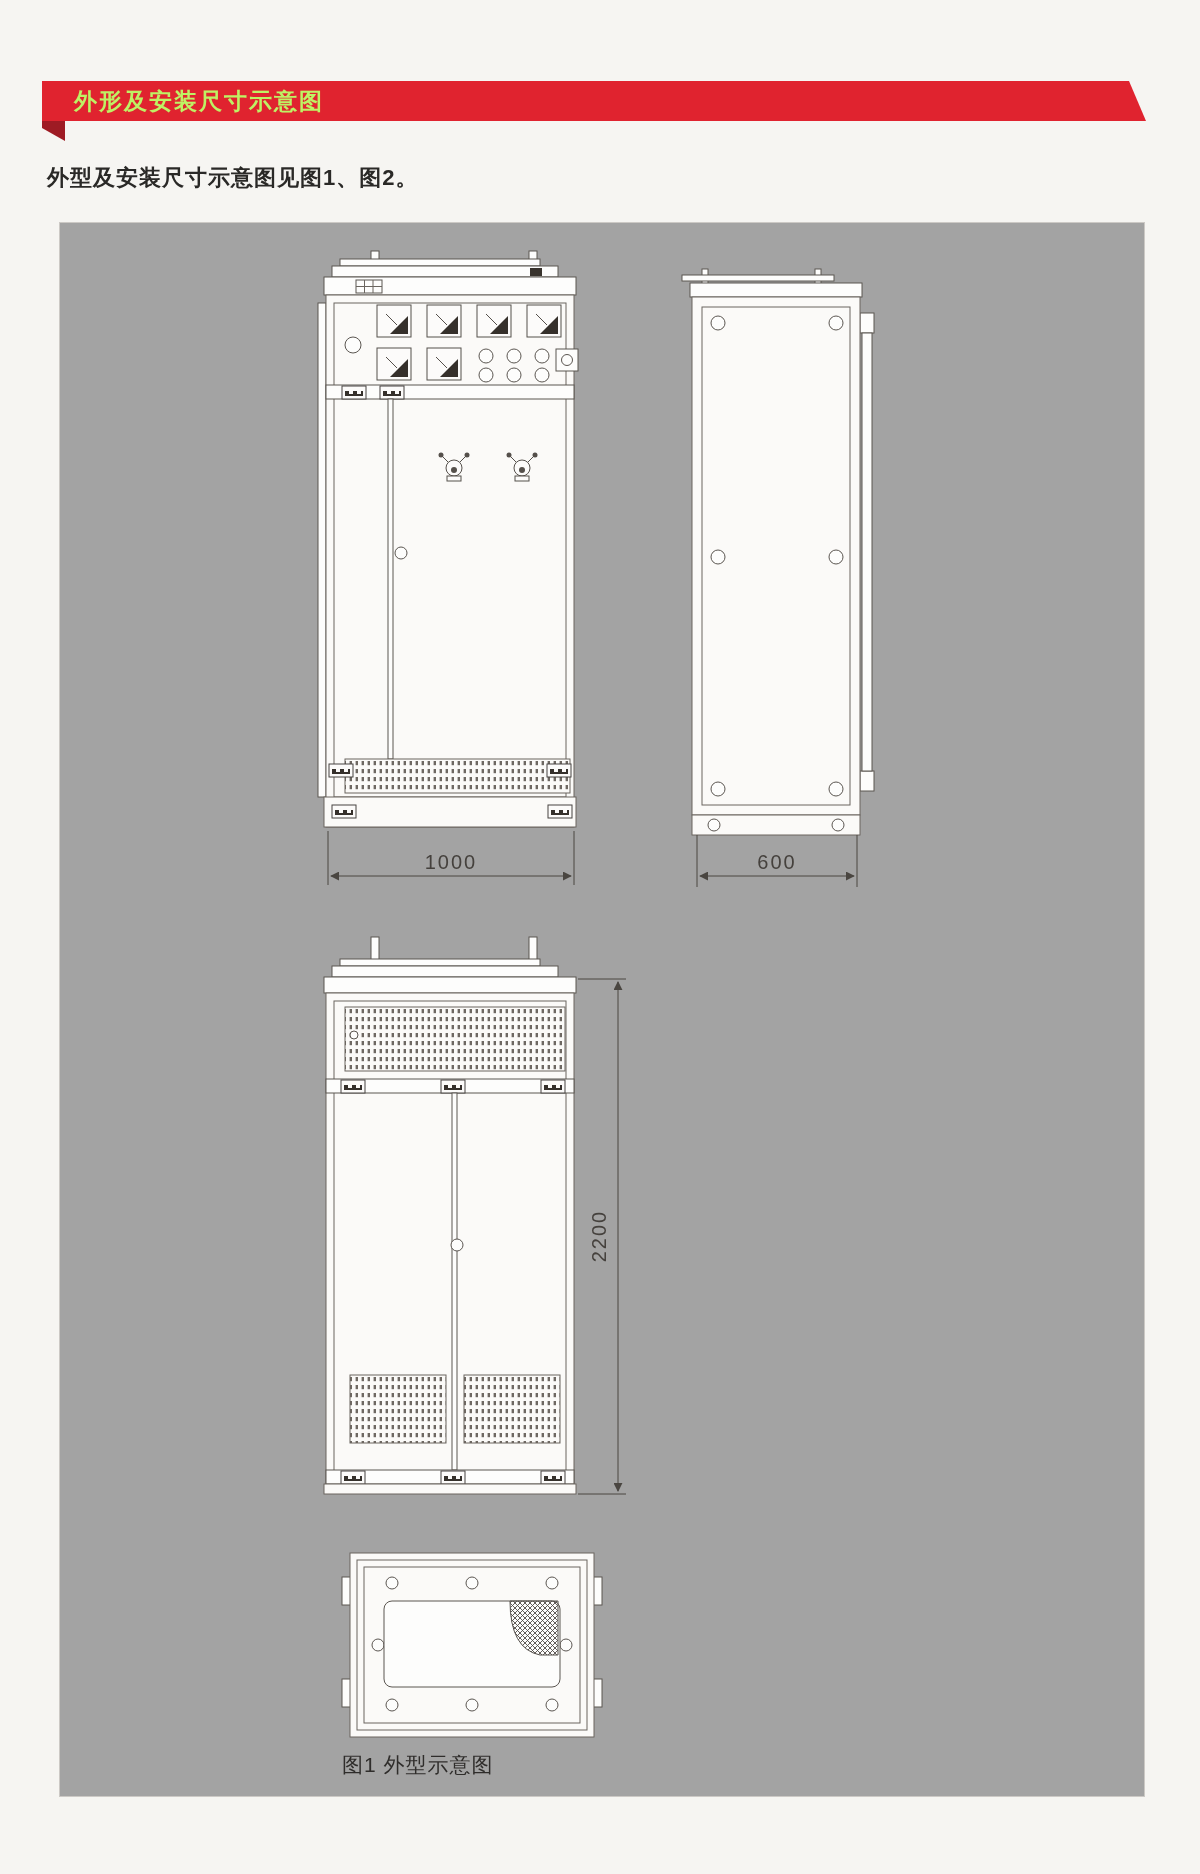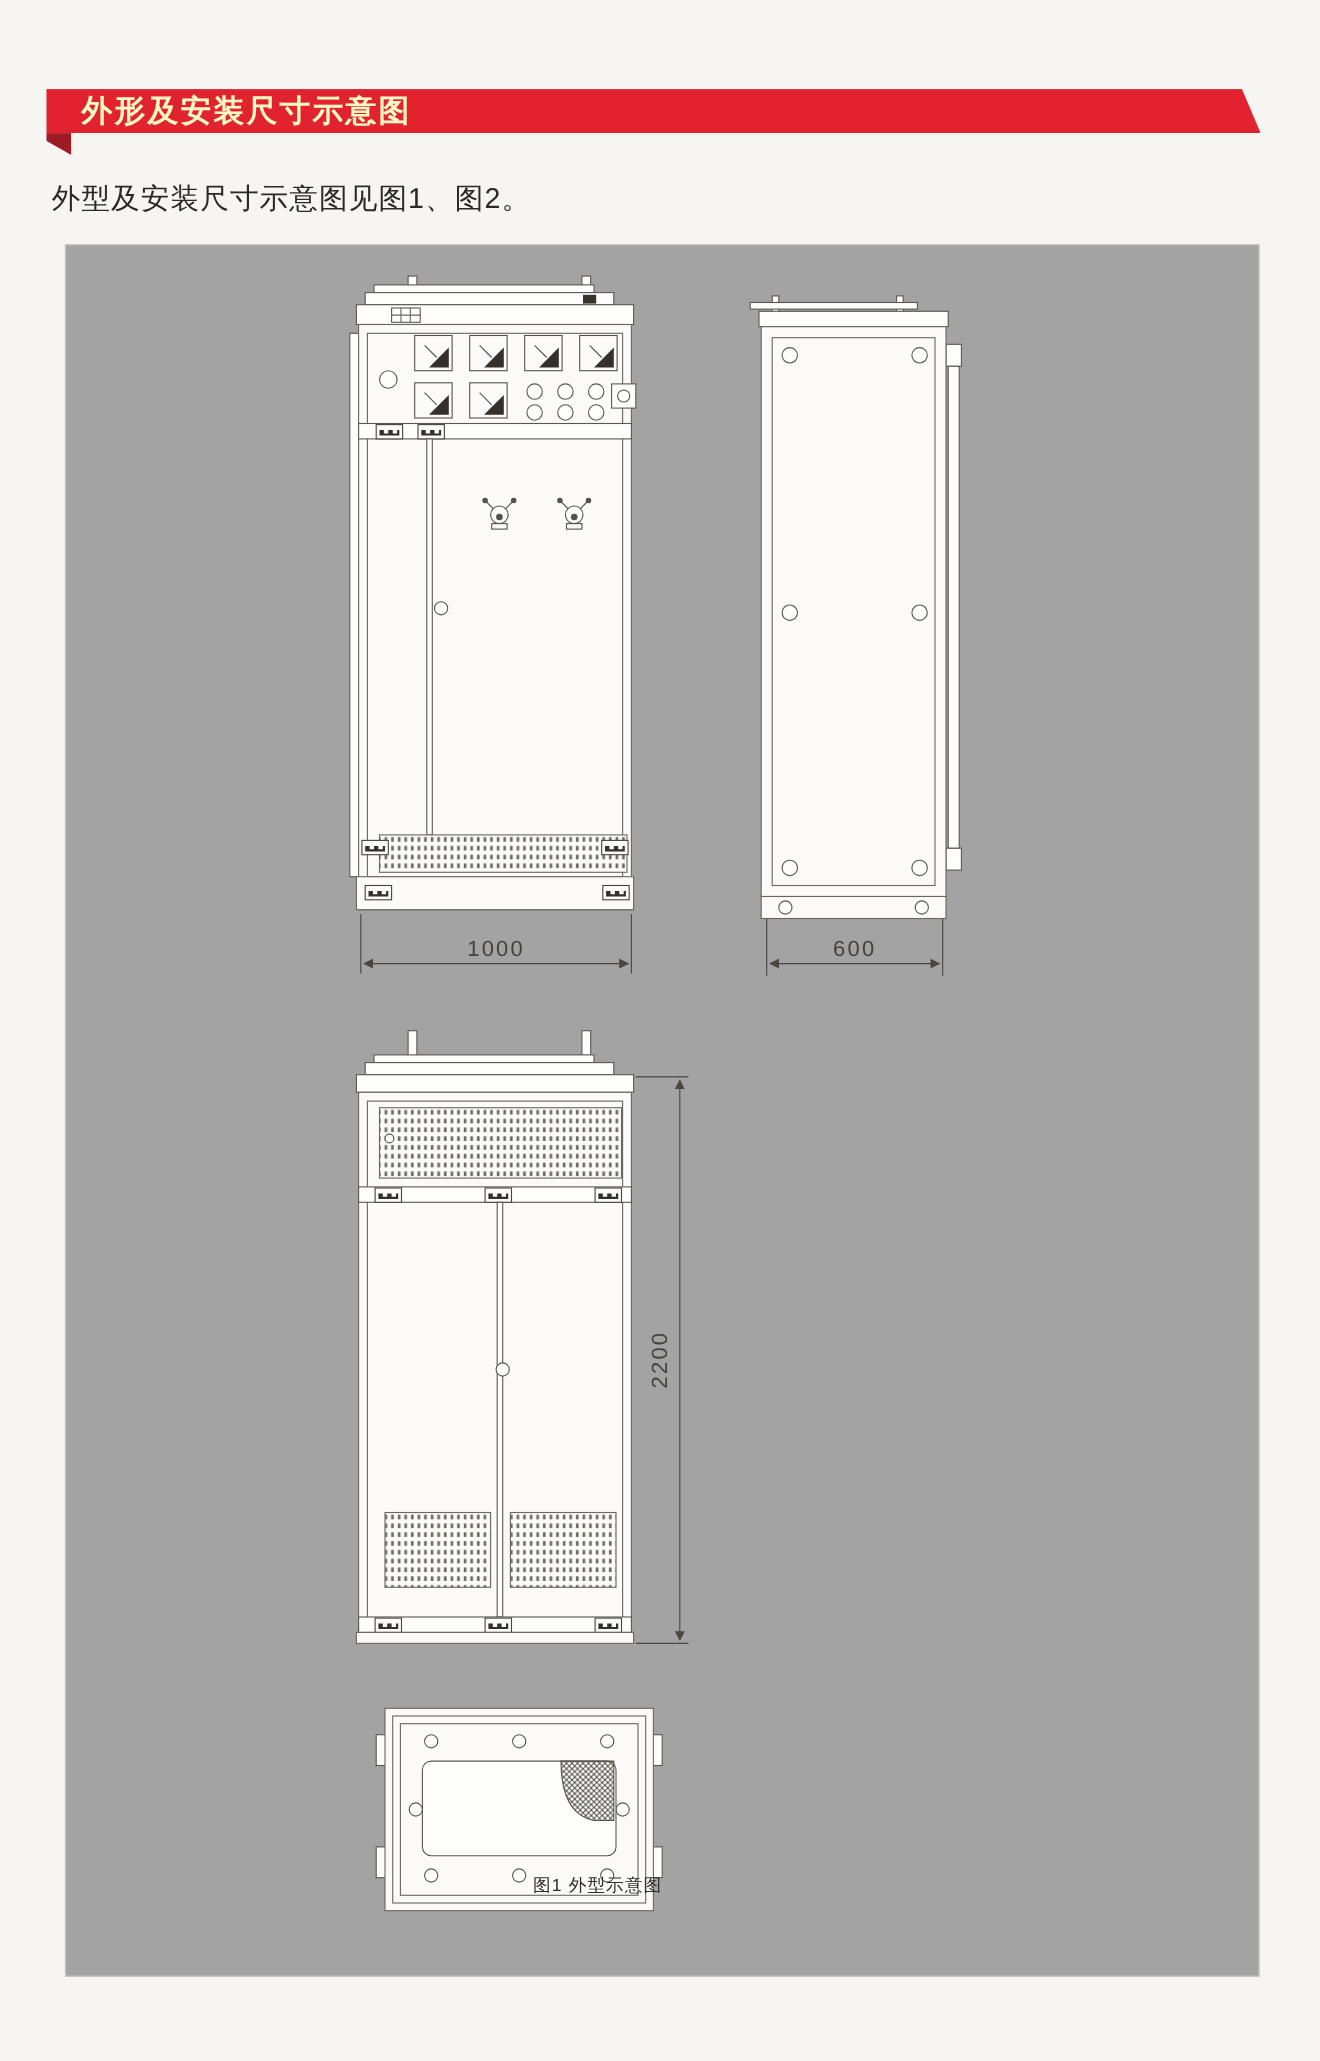"外形及安装尺寸示意图" .banner-title { color: #fef9c3 -> #bef264; font-size: 28px -> 23px }
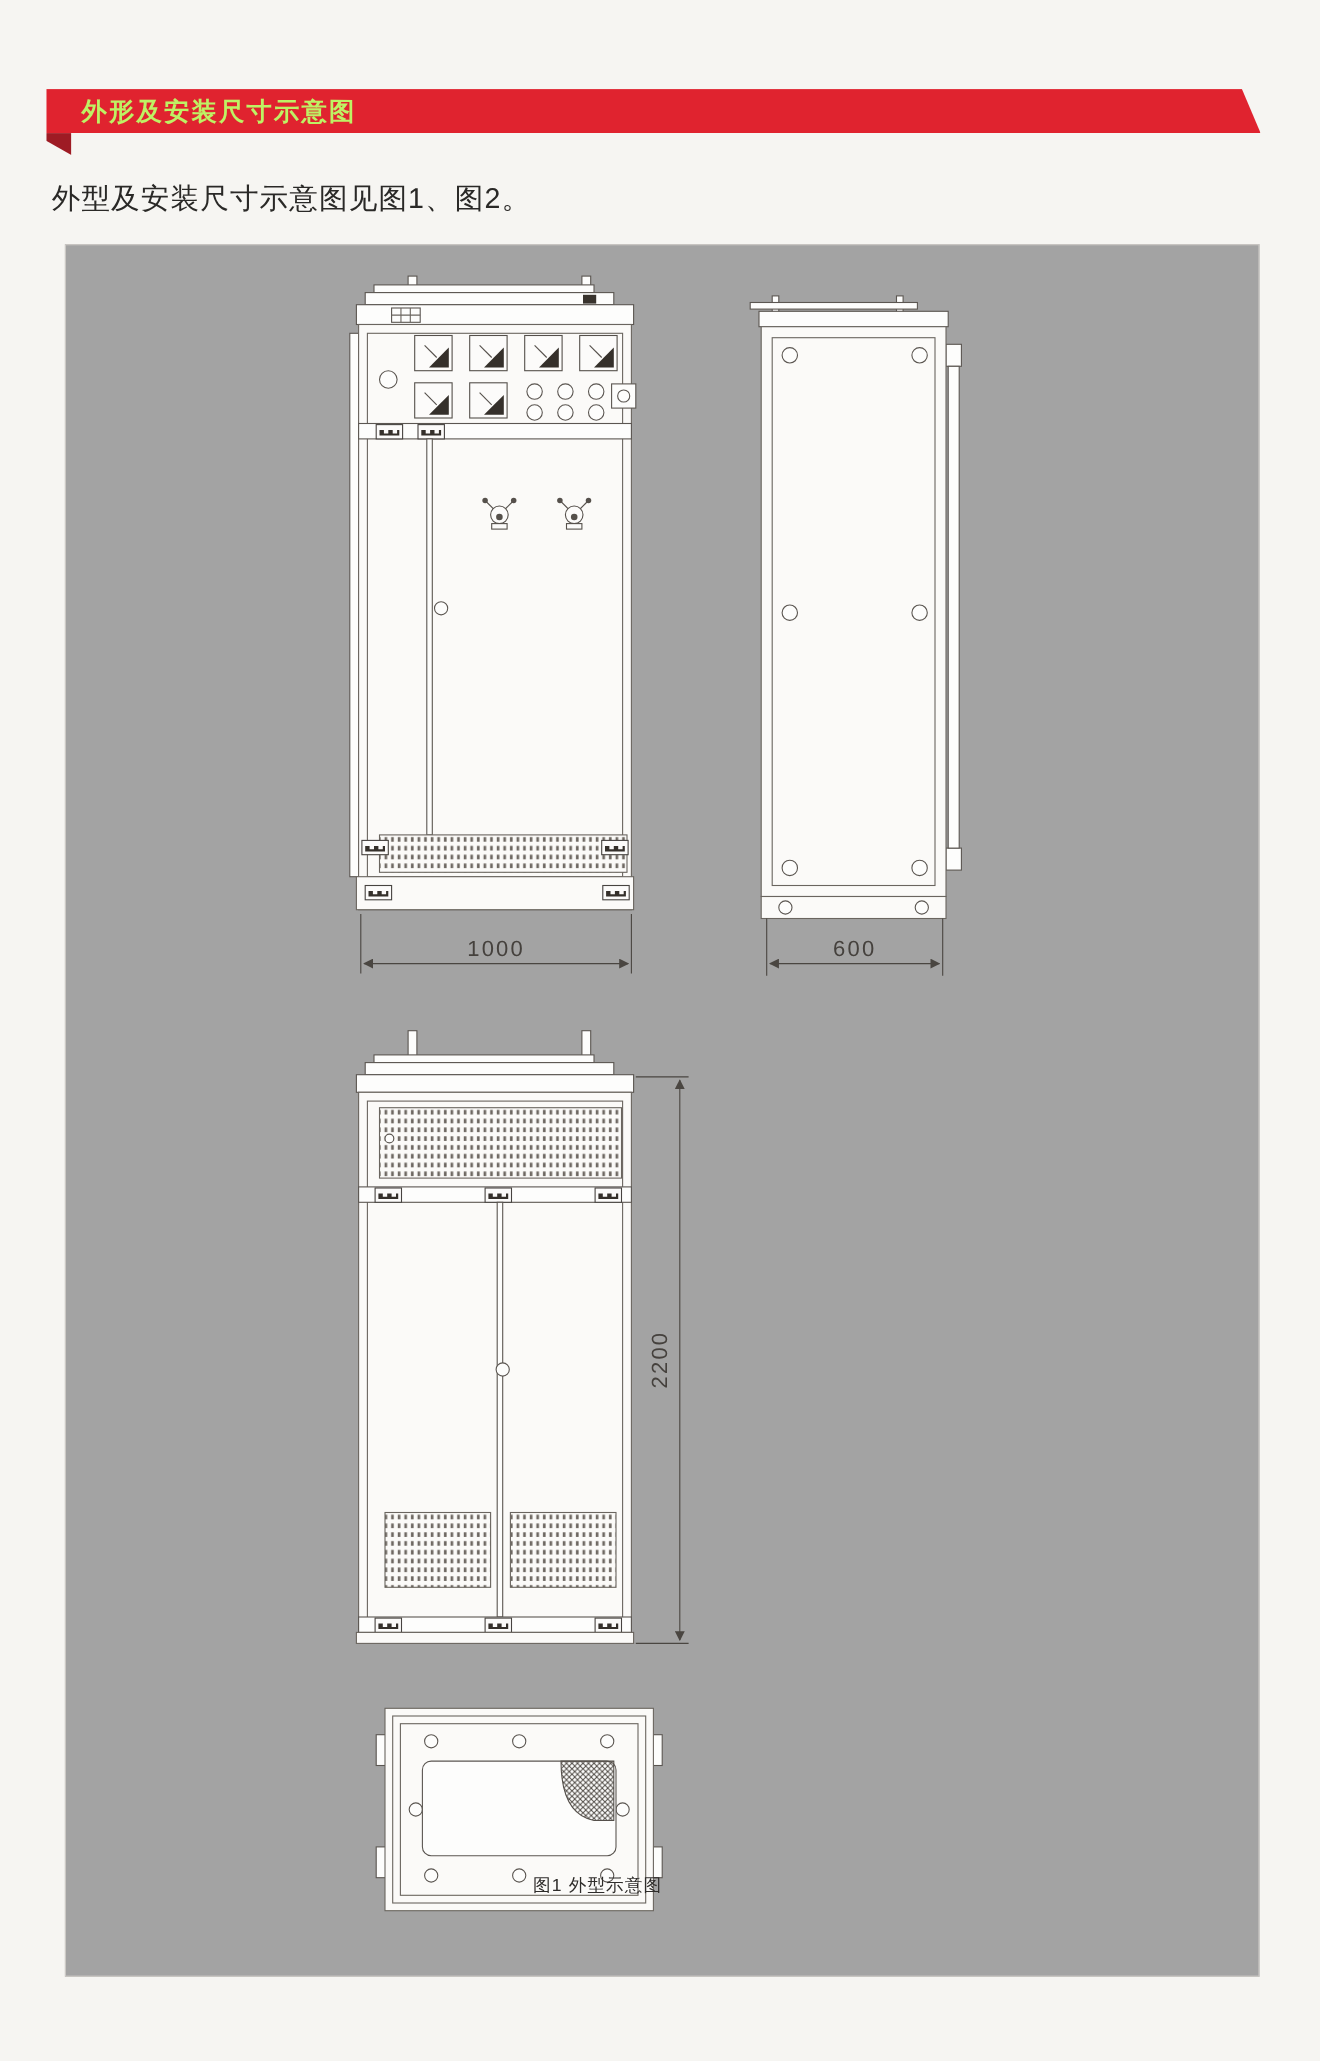"外型及安装尺寸示意图见图1、图2。" .intro { font-size: 26px -> 22px; font-weight: none -> bold }
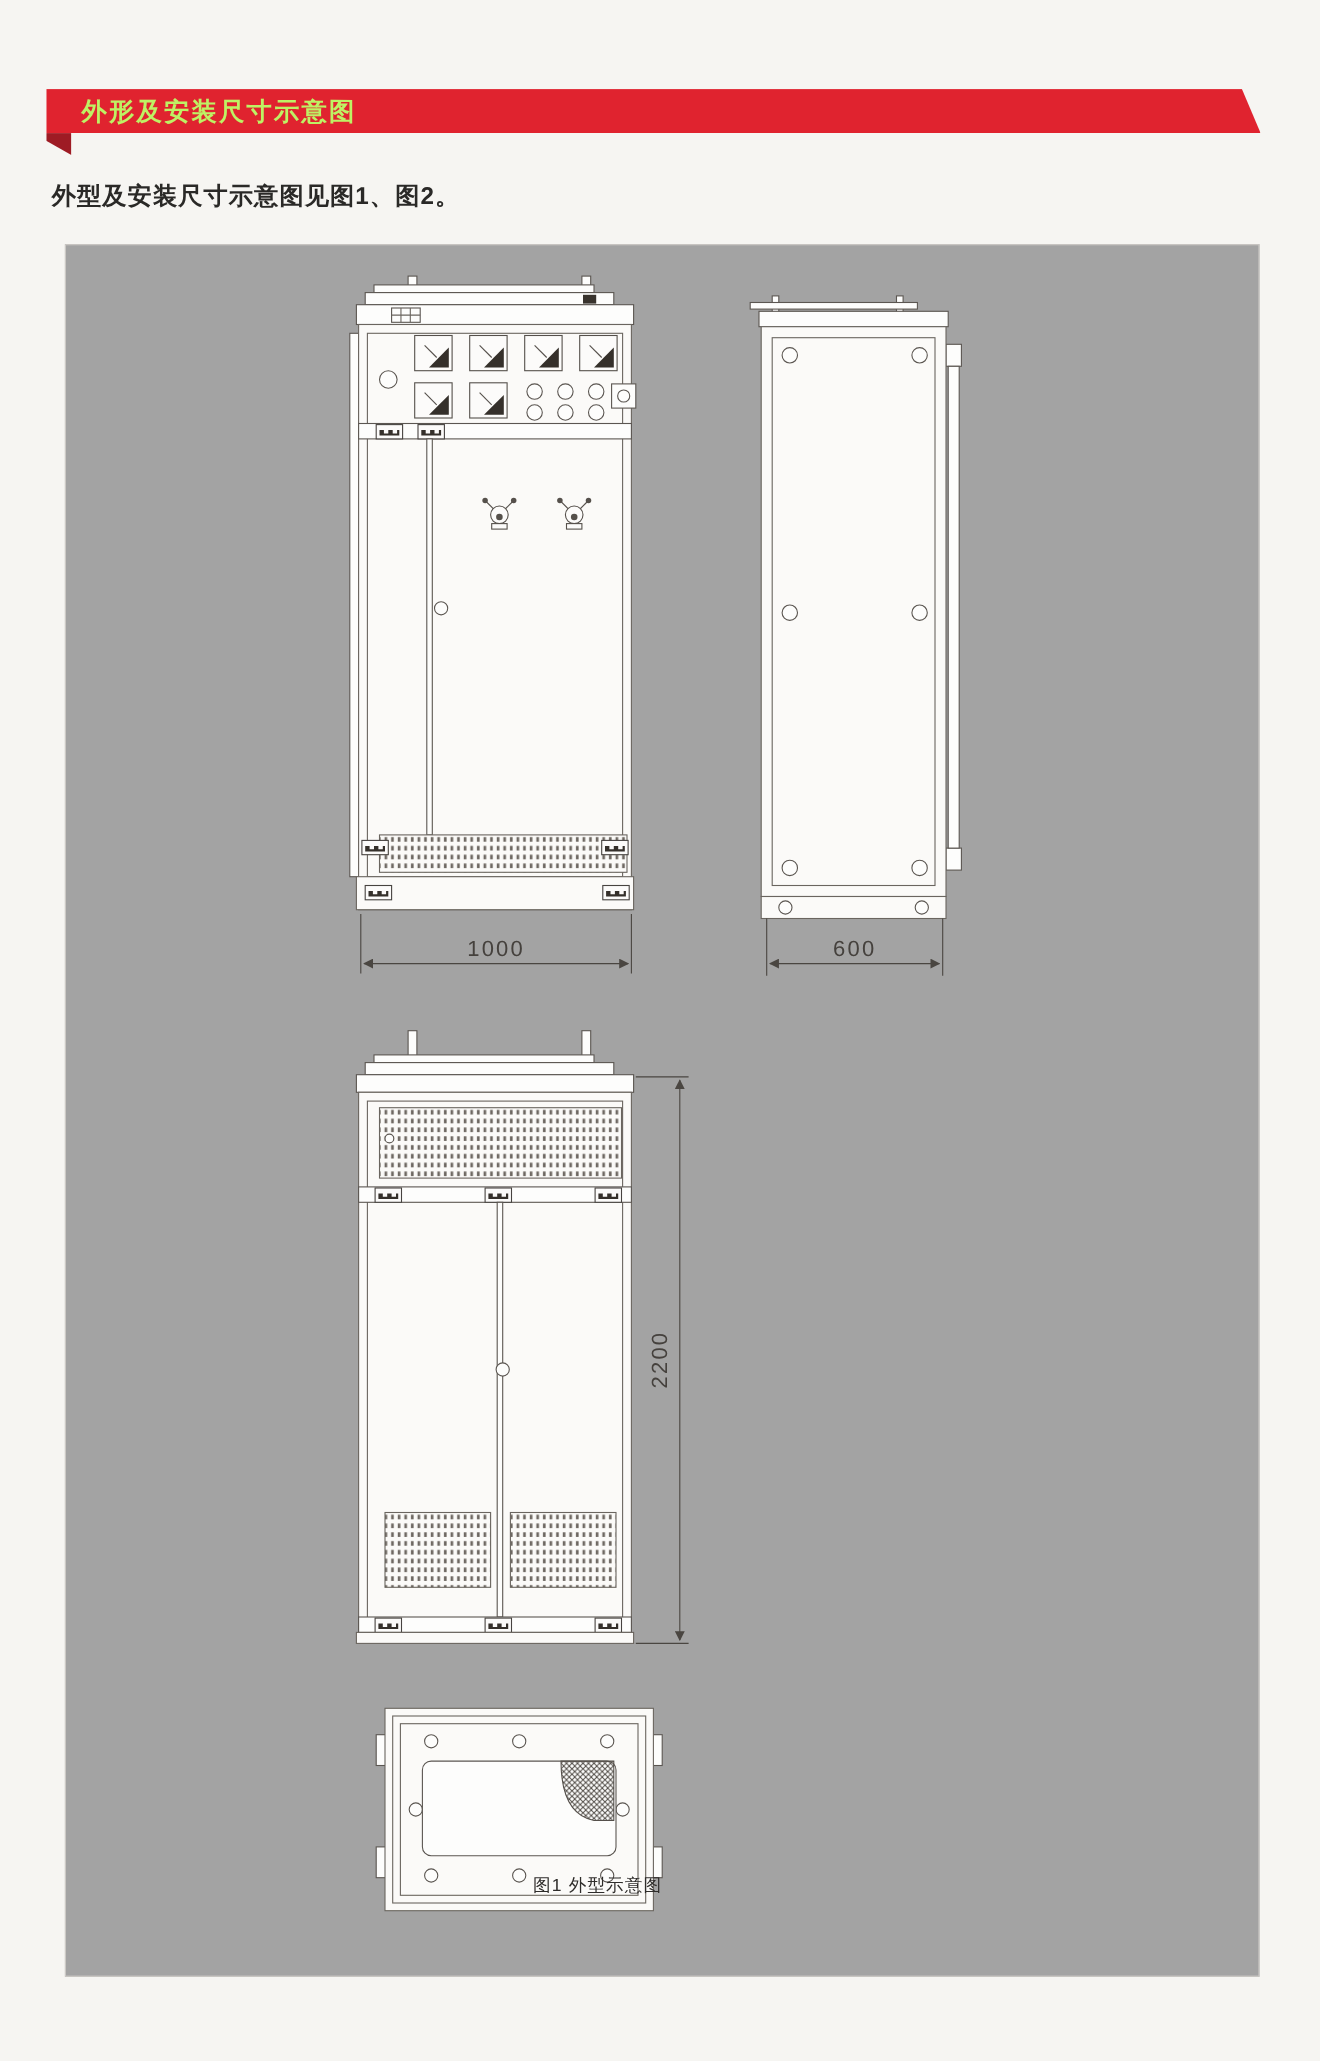"图1 外型示意图" .caption { font-size: 16px -> 21px; text-align: right -> left; top: 1481px -> 1528px }
